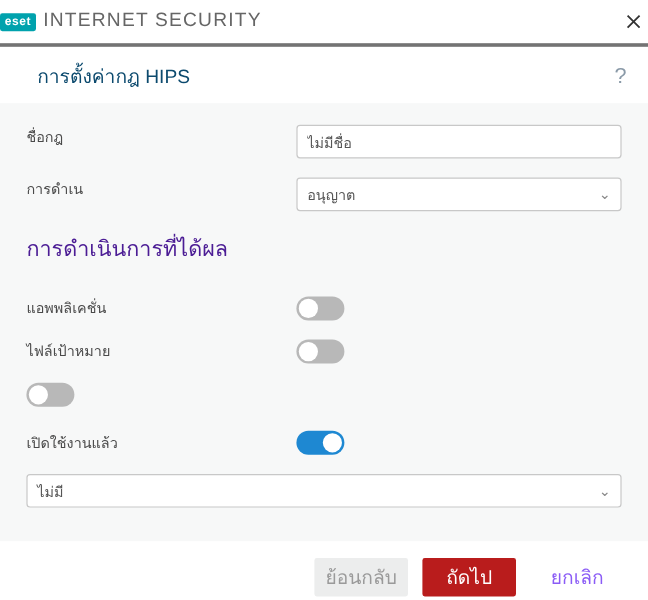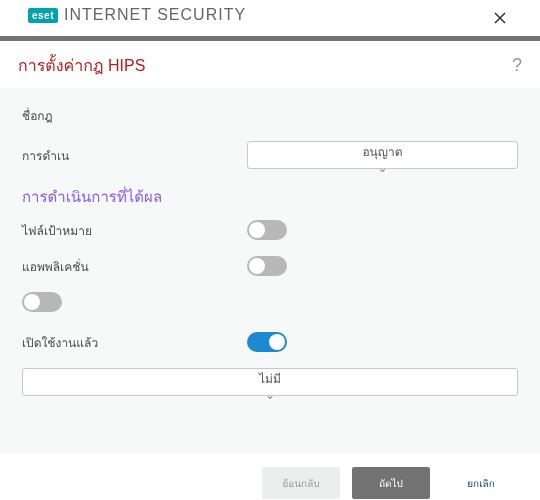"eset" .titlebar { align-items: flex-start -> center; border-bottom: 5px solid #737373 -> 3px solid #737373; padding: 6px 28px -> 6px 0 }
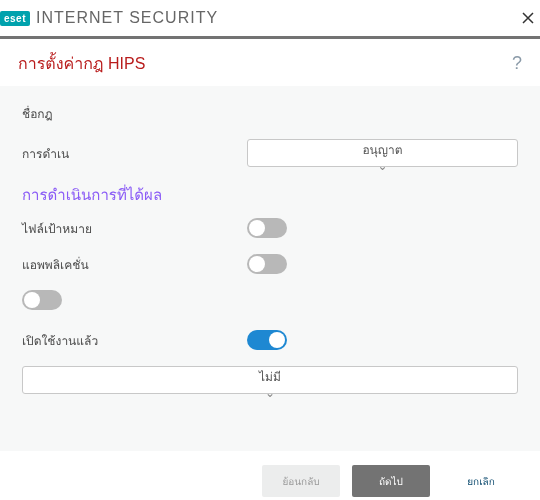"การตั้งค่ากฎ HIPS" .header-title { color: #b91c1c -> #0c4a6e; margin-left: none -> 13px }
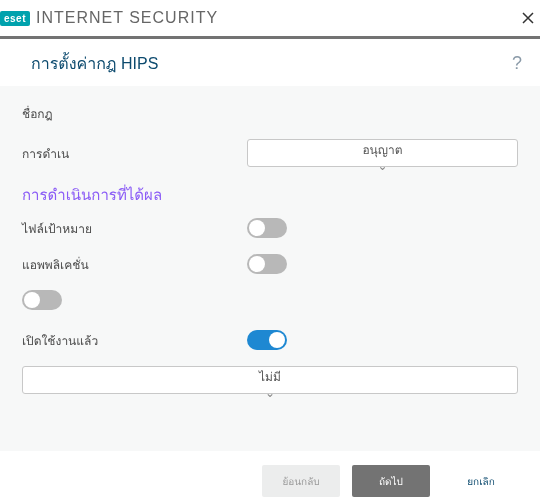"ชื่อกฎ" .row { align-items: center -> flex-start }
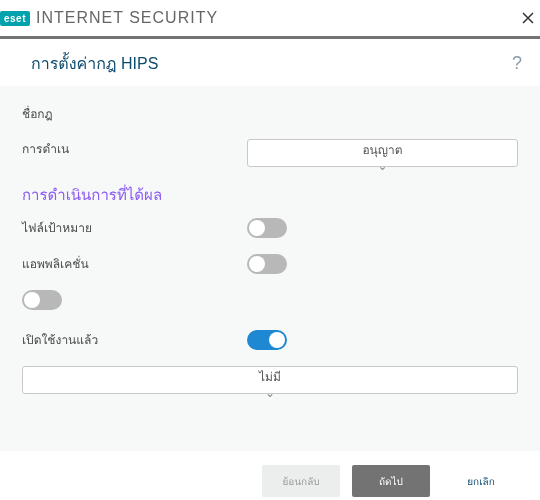"ไม่มีชื่อ" div.field { html: none -> <div> <input> </div> }
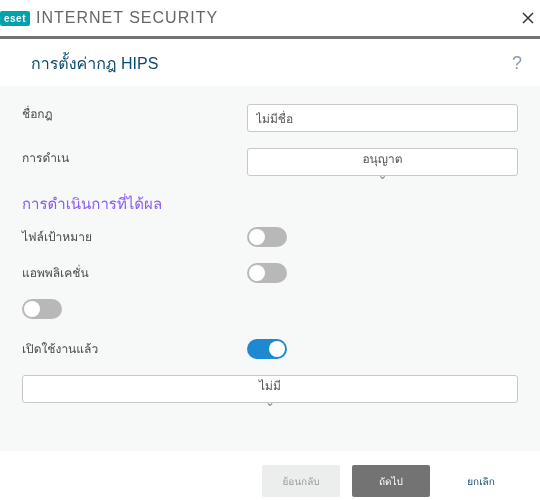"อนุญาต" .select { flex-direction: column -> none }
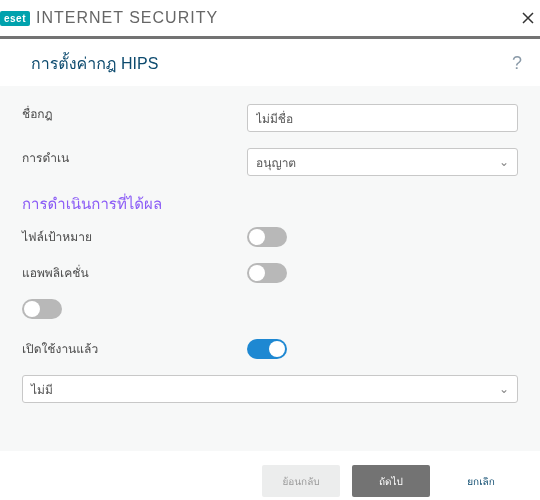"การดำเนินการที่ได้ผล" .section-label { color: #8b5cf6 -> #4c1d95; font-size: 15px -> 18px; margin-bottom: 11px -> 26px }
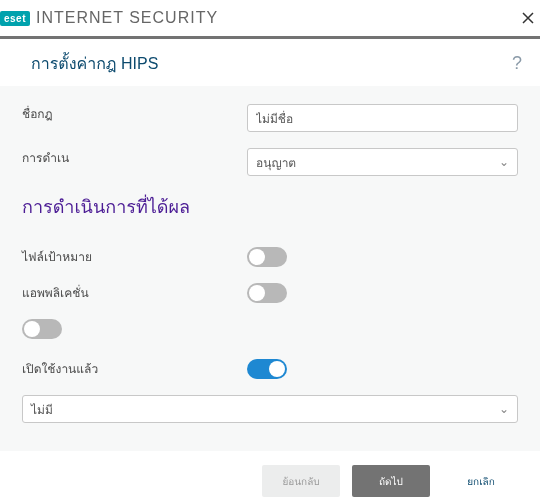"ไฟล์เป้าหมาย" div.row { order: before "แอพพลิเคชั่น" -> after "แอพพลิเคชั่น" }
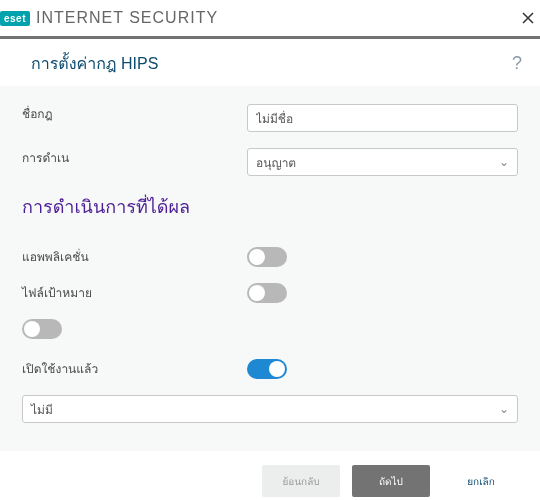"ย้อนกลับ" .btn { font-size: 10px -> 16px }
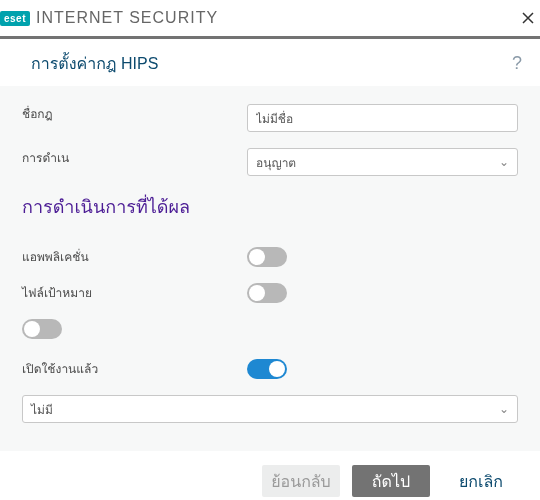"ถัดไป" .btn-primary { background: #737373 -> #b91c1c }
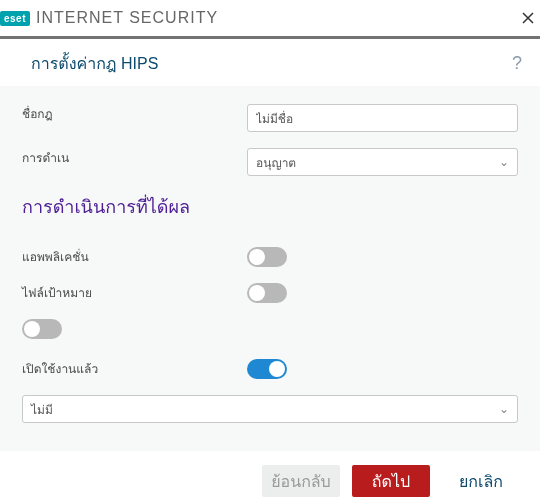"ยกเลิก" .btn-link { color: #0c4a6e -> #8b5cf6 }
